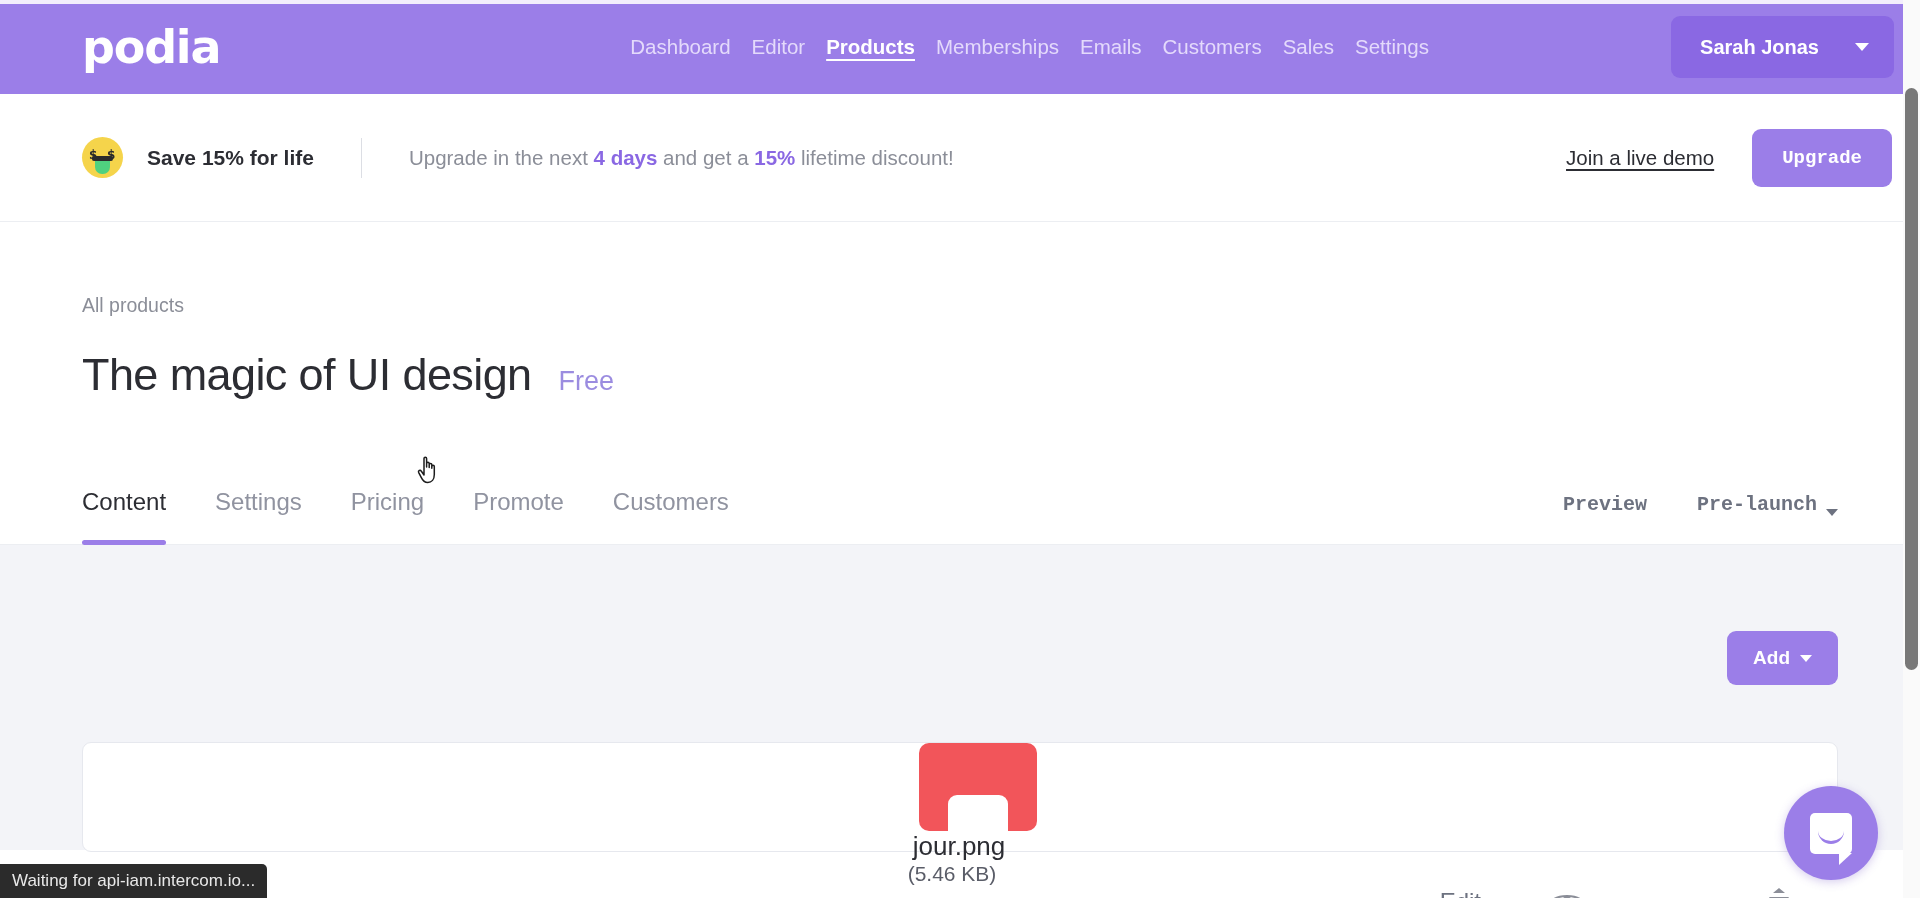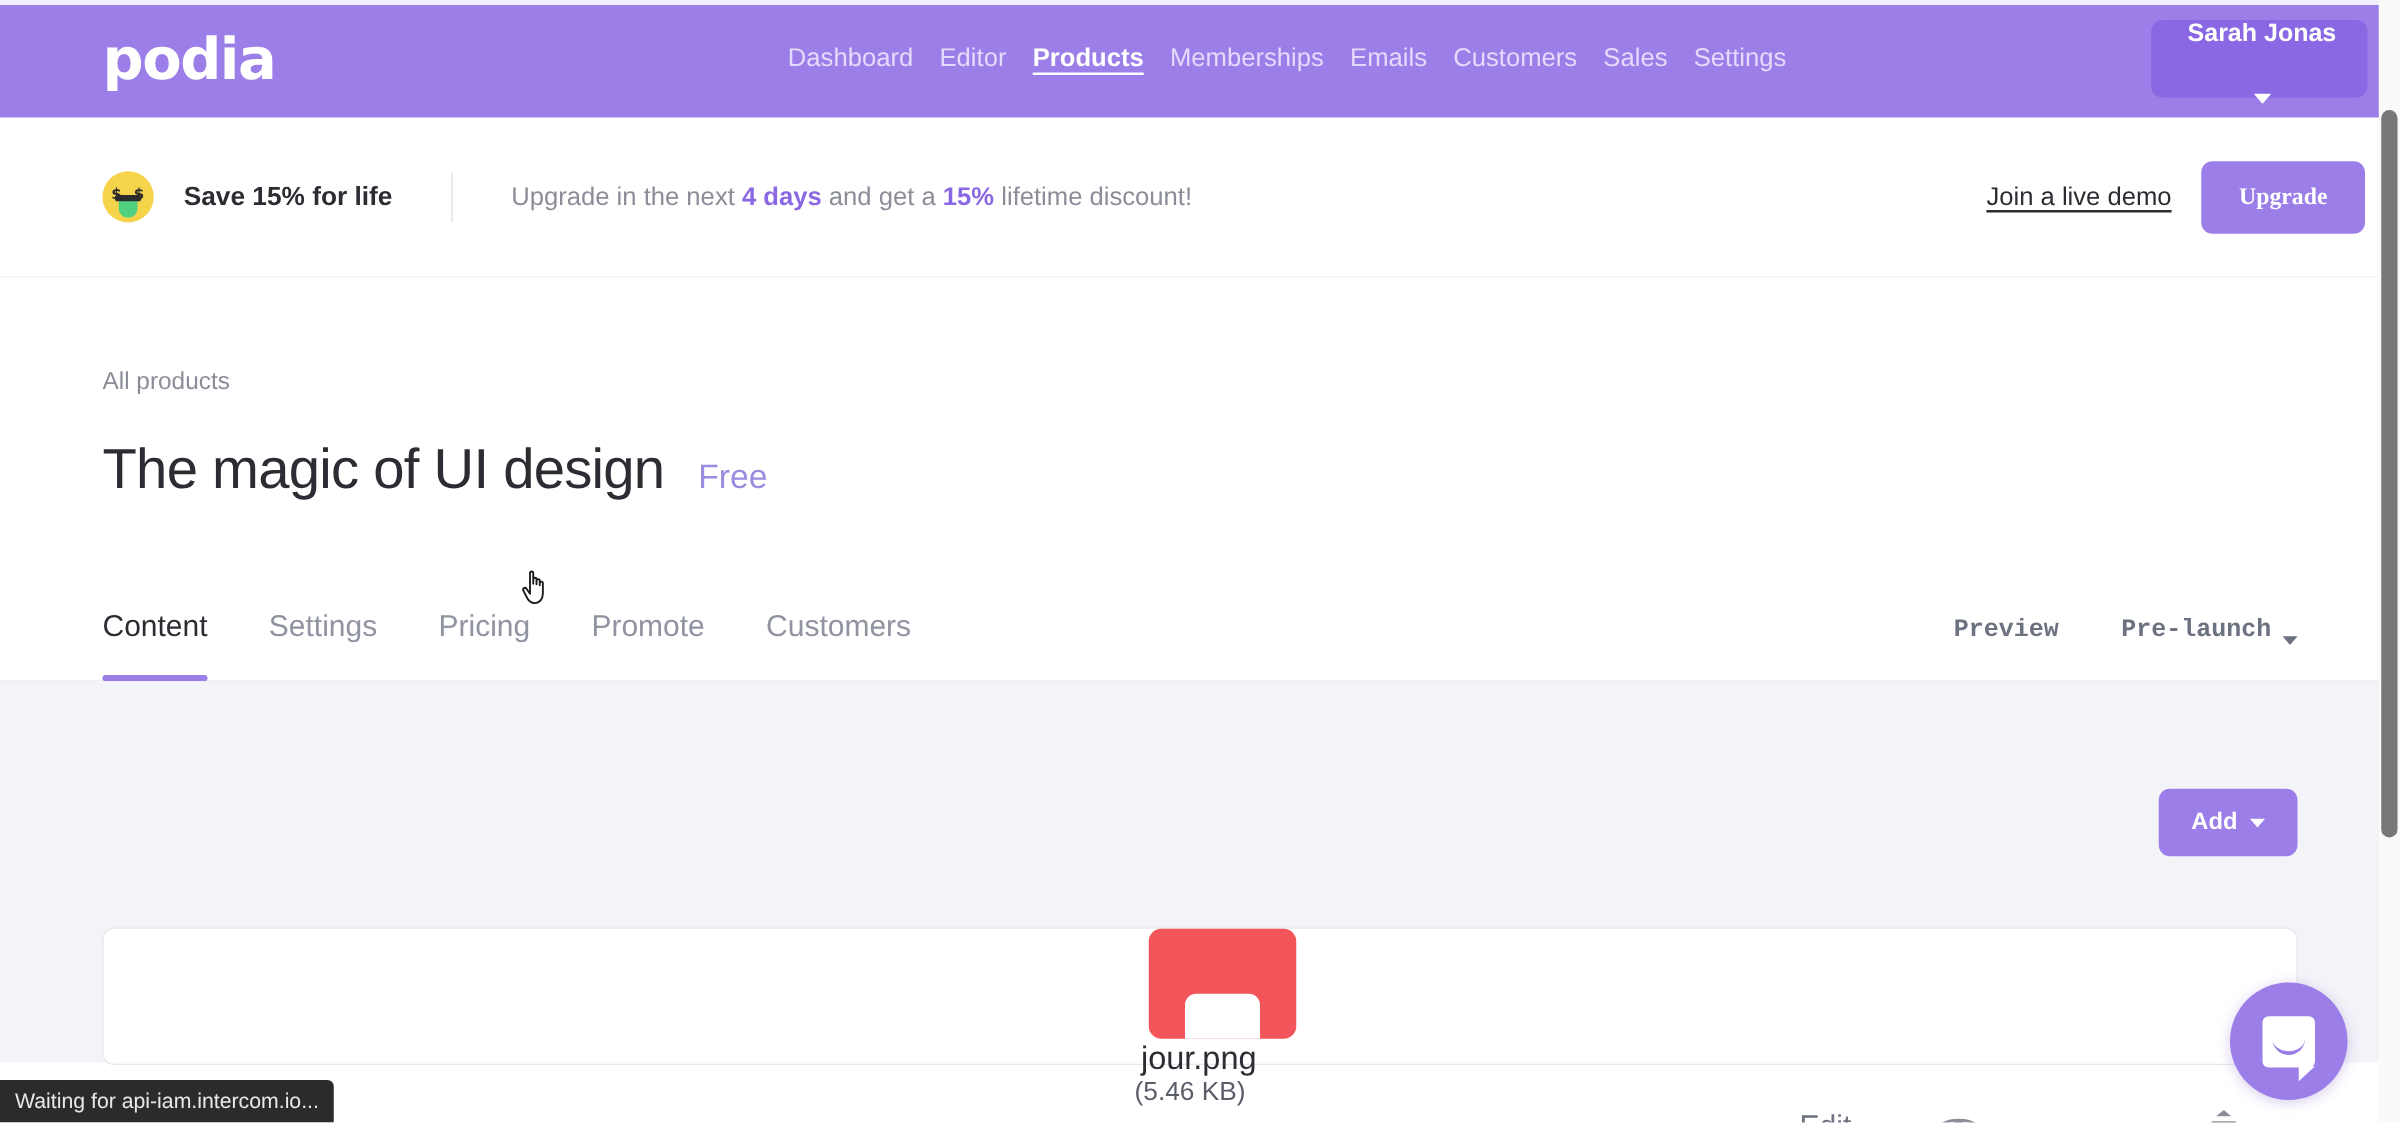"Sarah Jonas" .user-pill { flex-direction: column -> none }
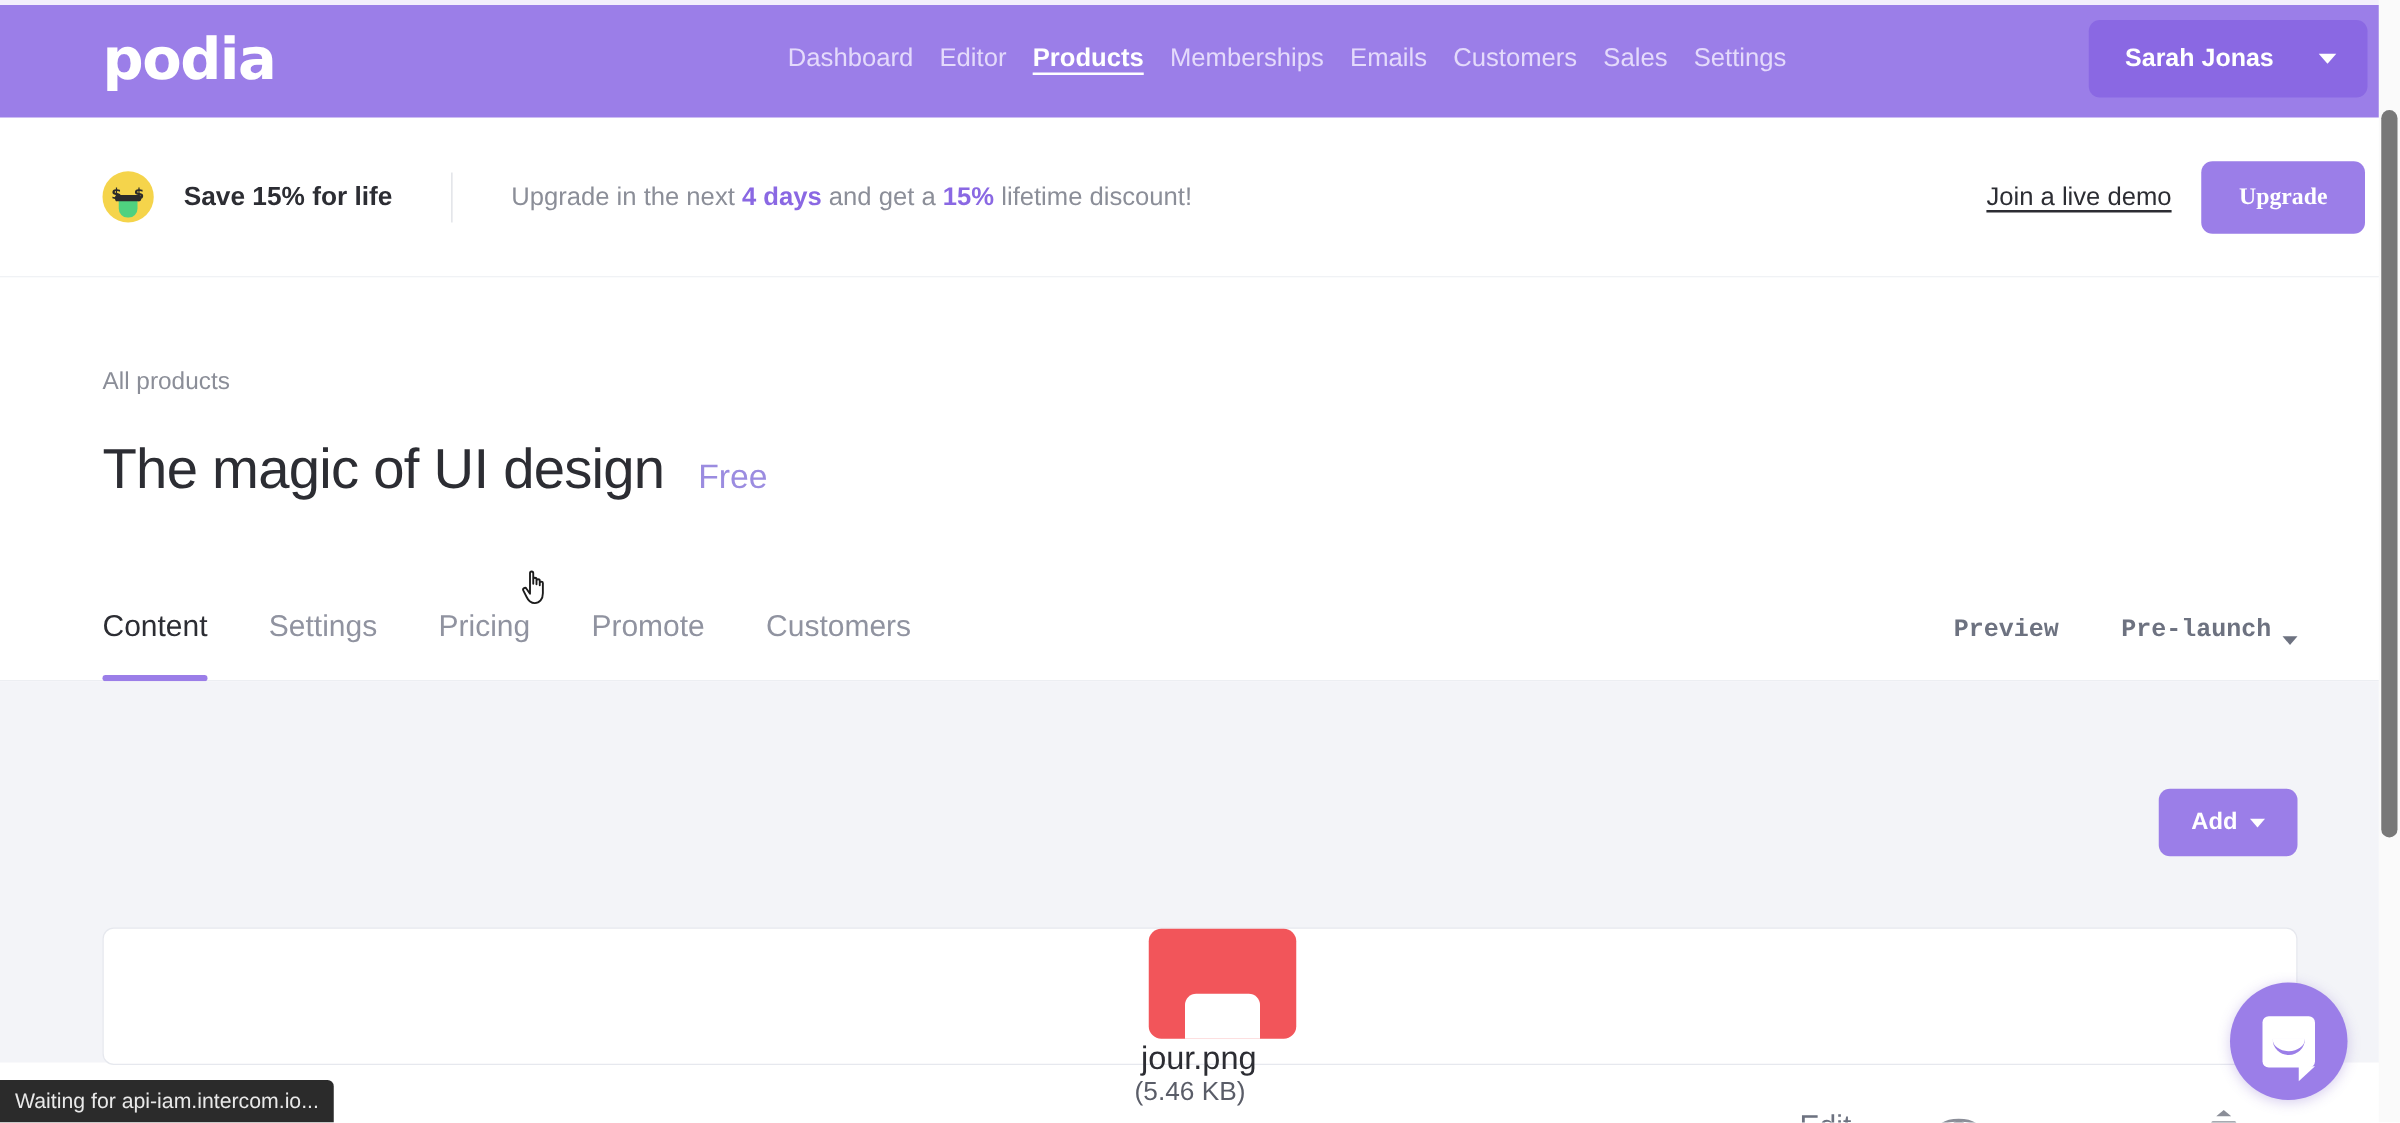"Join a live demo" .promo-right { gap: 24px -> 38px }
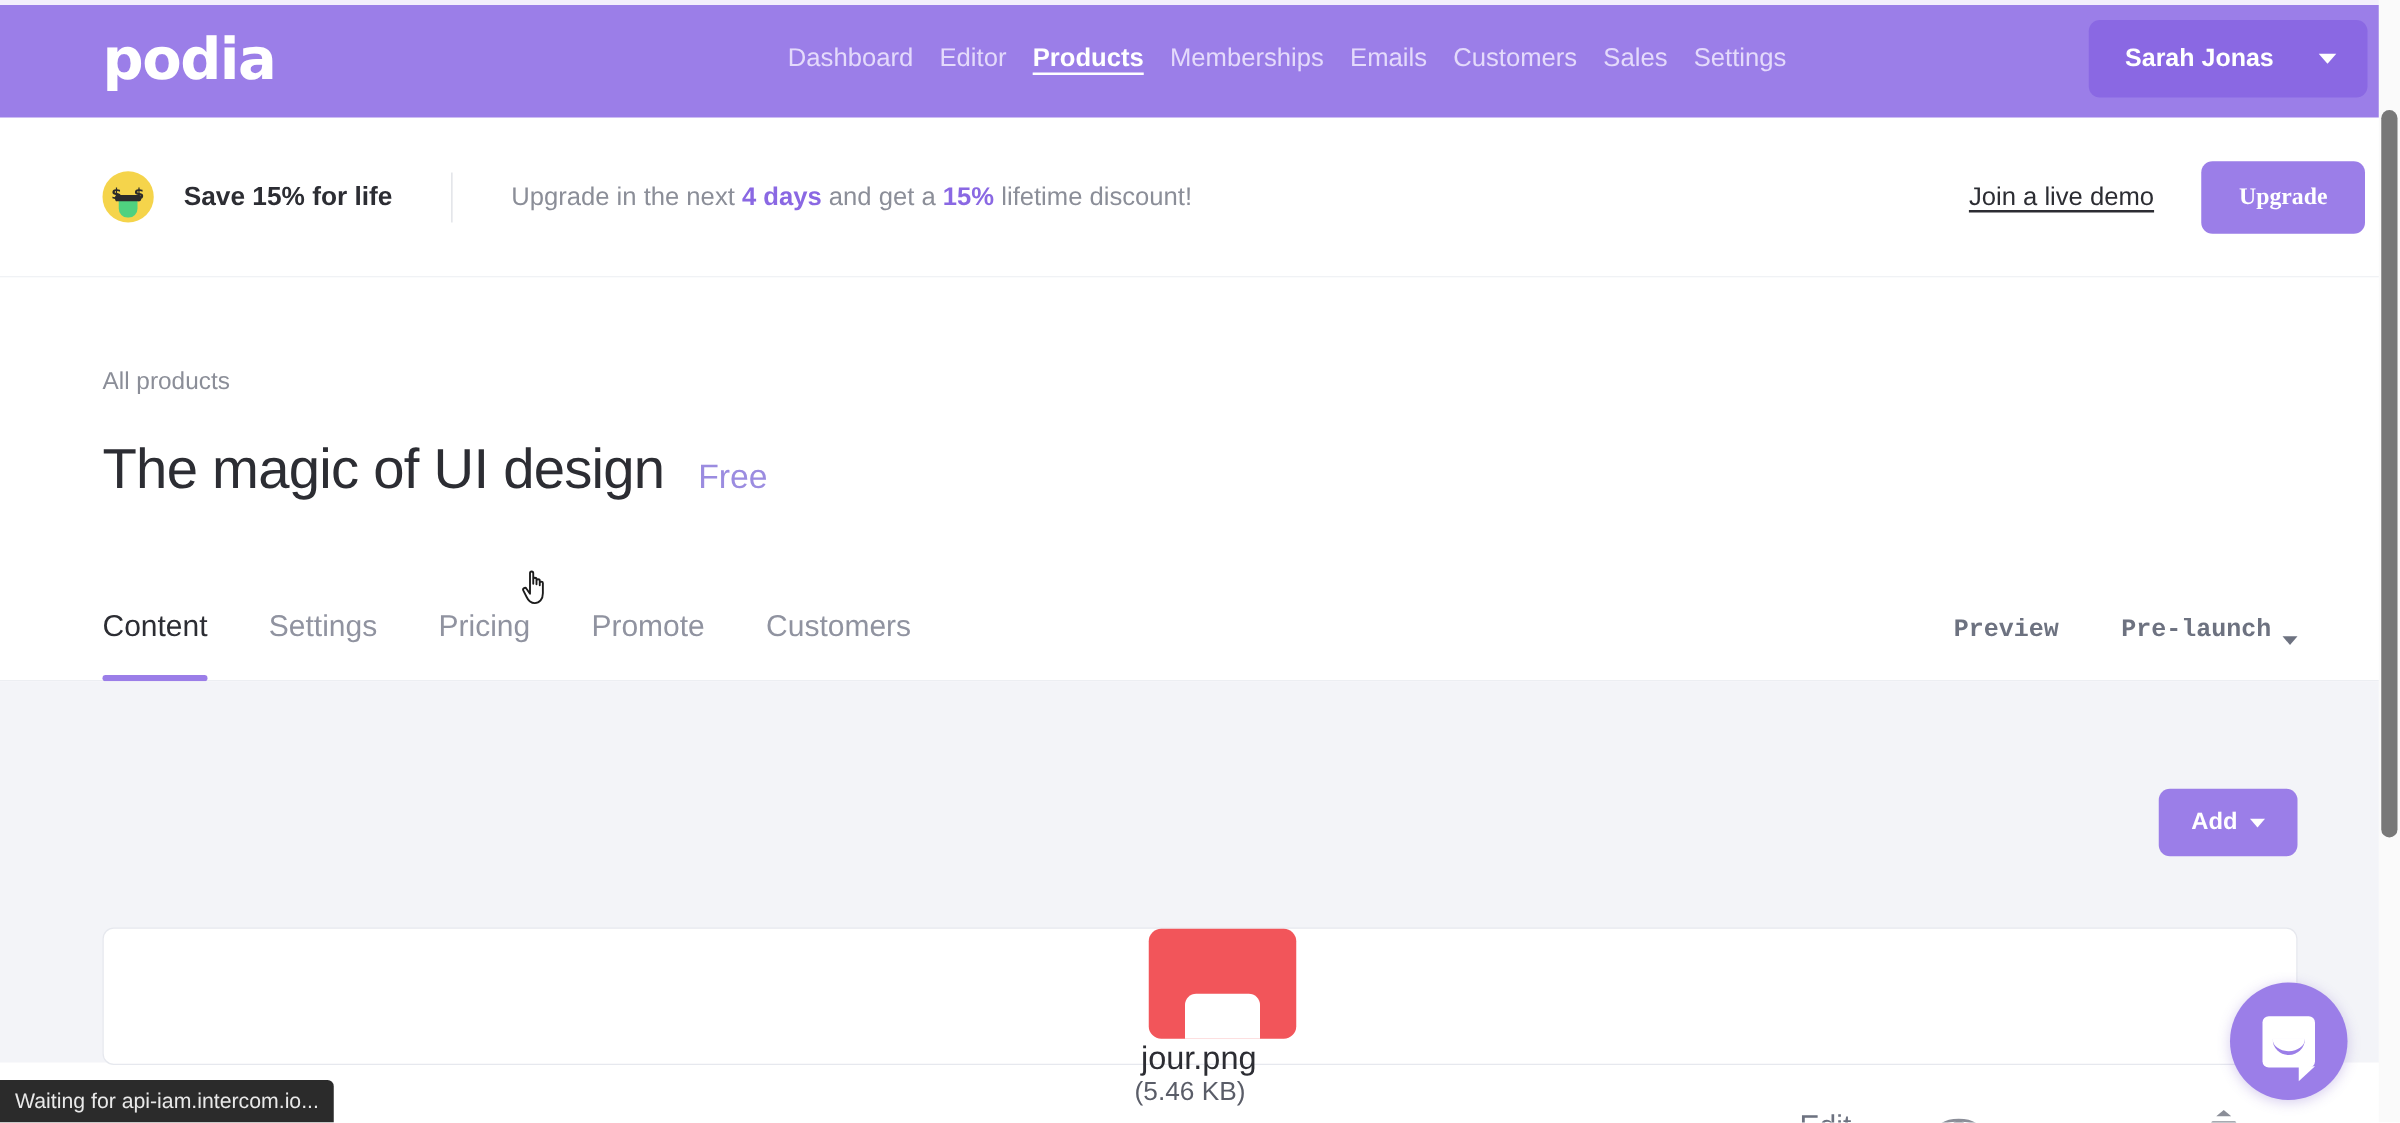"Upgrade" .upgrade-btn { font-family: Liberation Serif, serif -> Liberation Mono, monospace }
